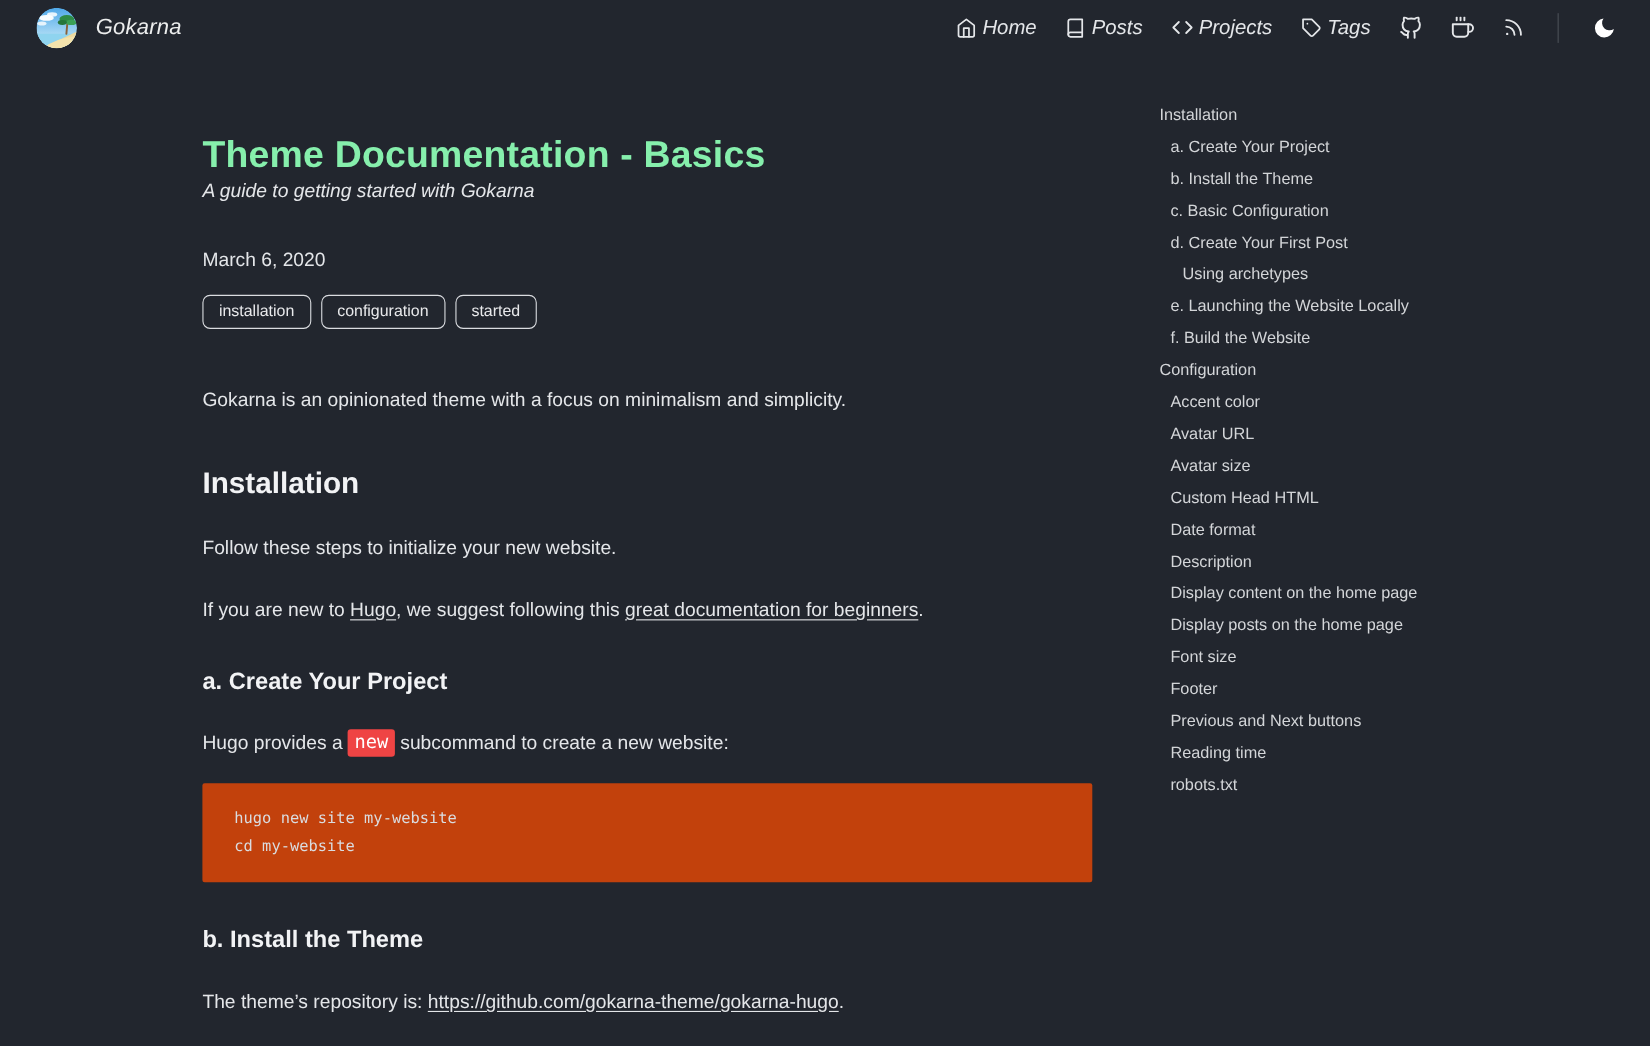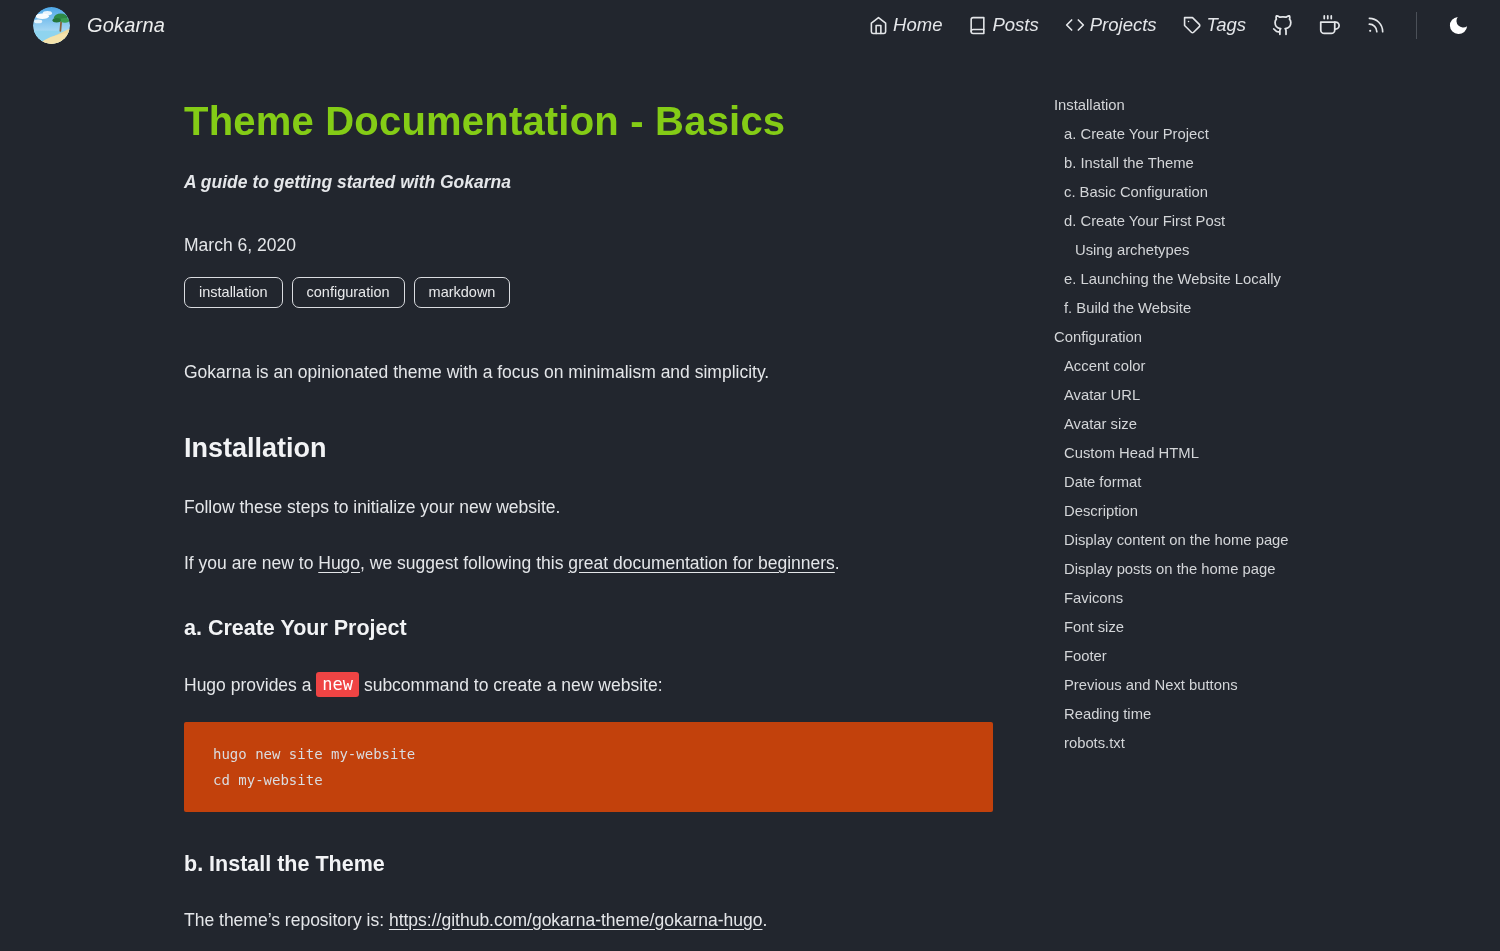"Theme Documentation - Basics" .post-title { color: #84cc16 -> #86efac; font-size: 40px -> 34px; margin-top: 48px -> 72px }
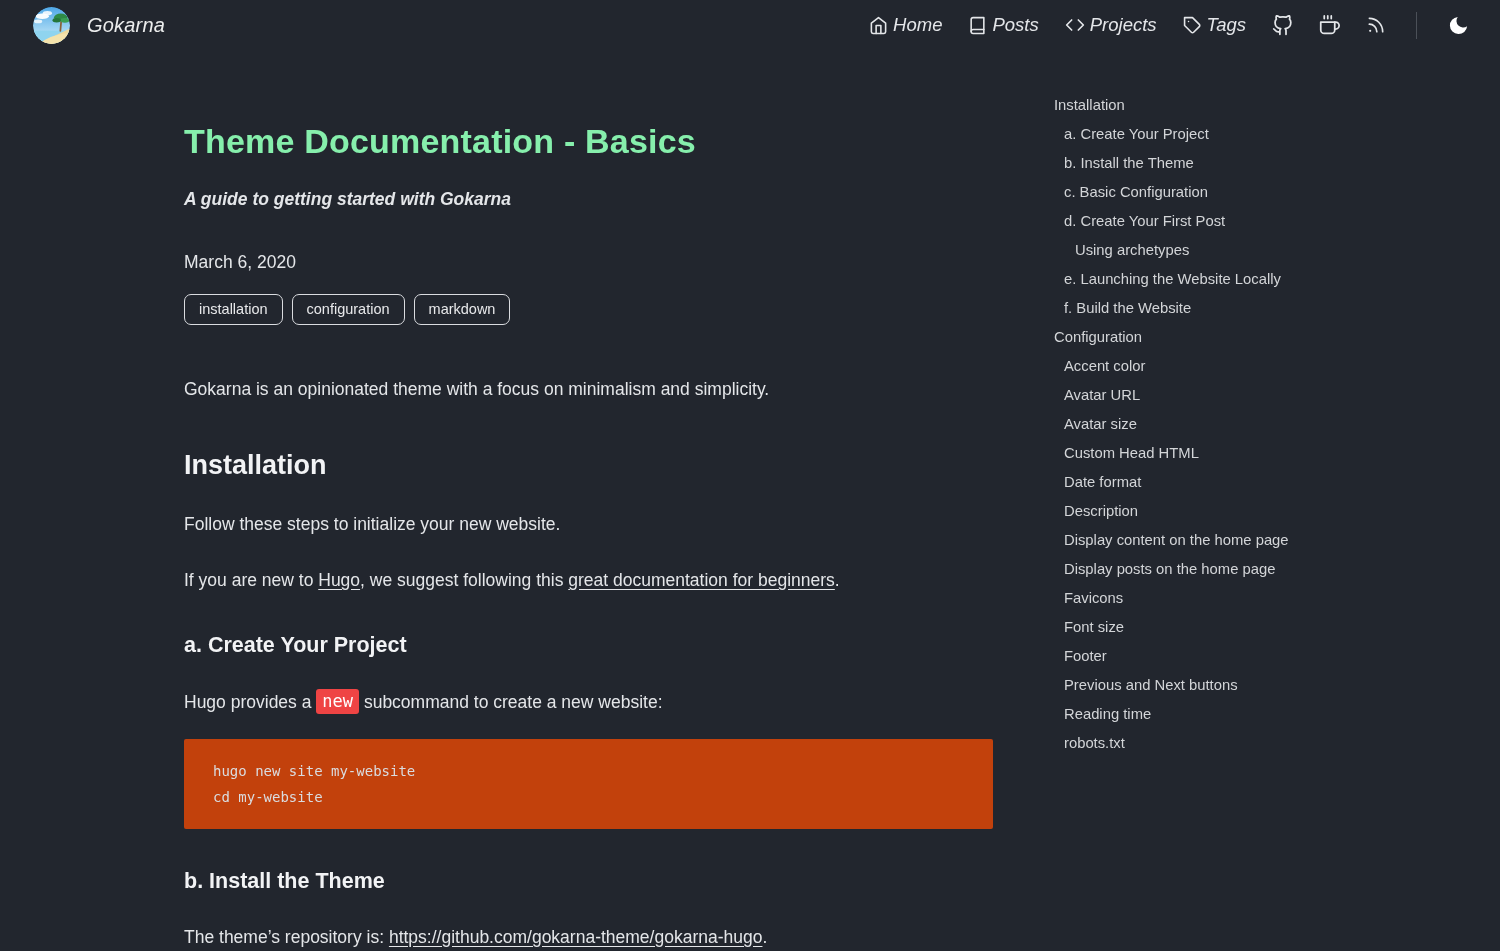"A guide to getting started" .post-subtitle { font-weight: bold -> none; margin-top: 26px -> none }
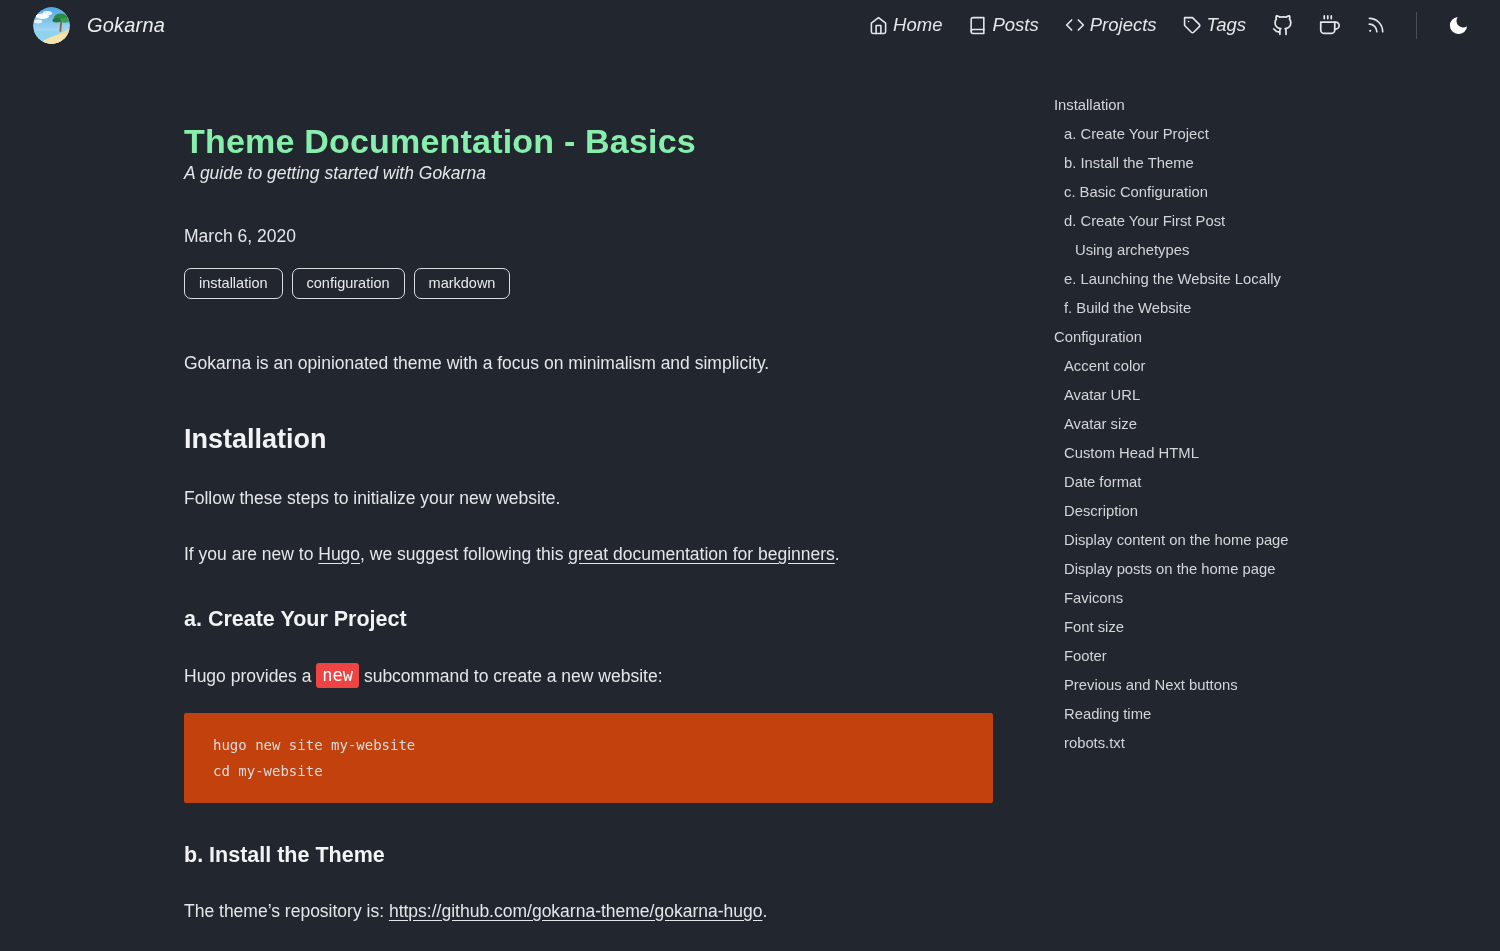"markdown" button.tag-chip { text: markdown -> started }
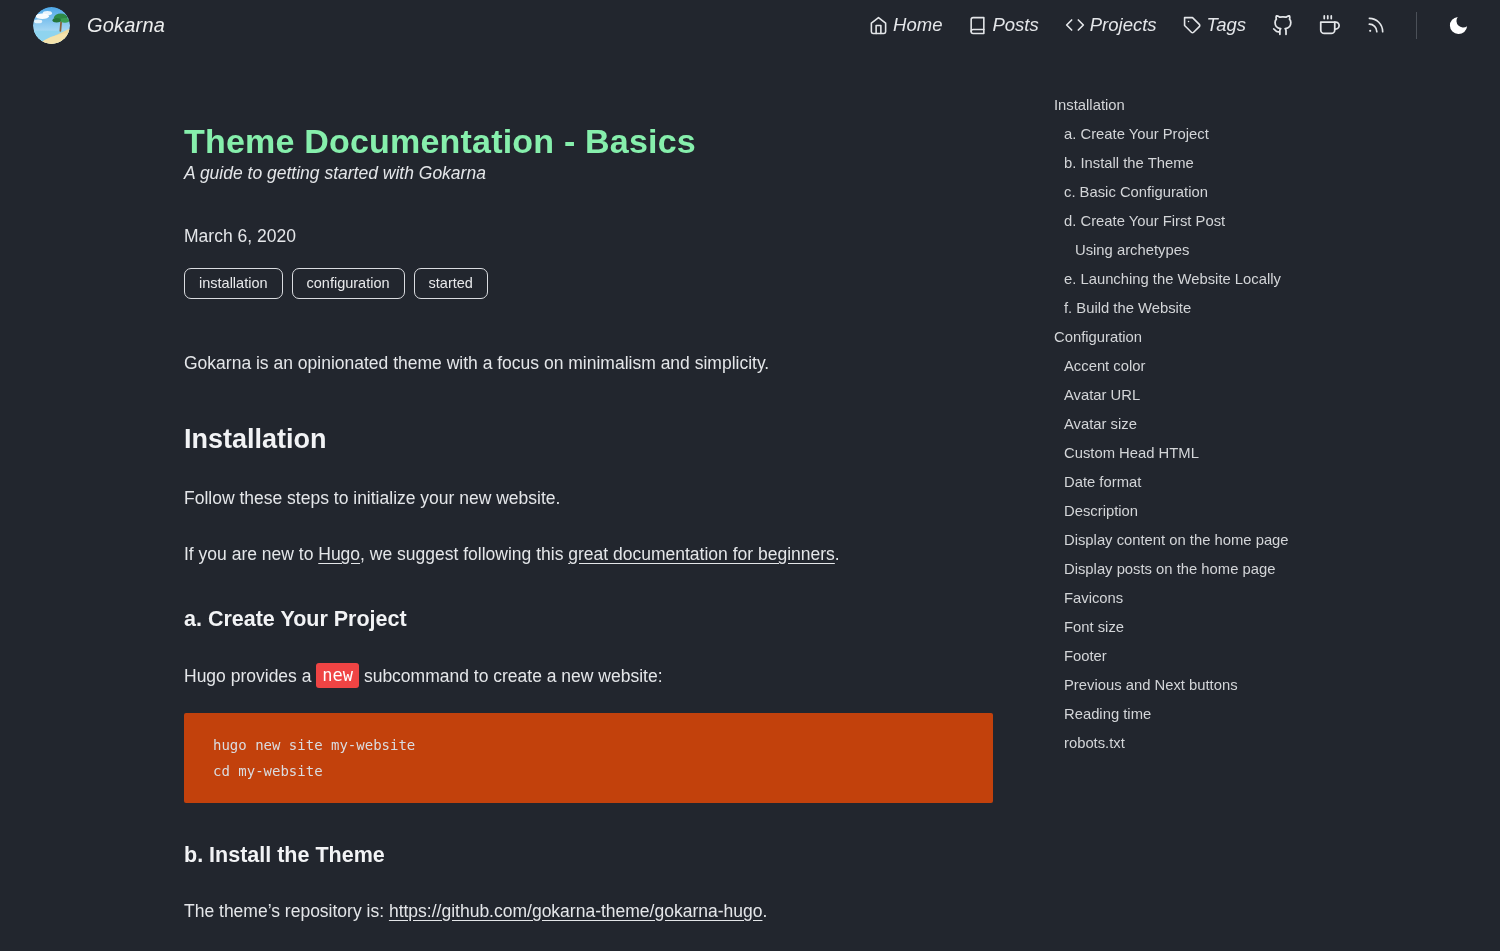"Favicons" a.toc-item { html: <a>Favicons</a> -> none }
